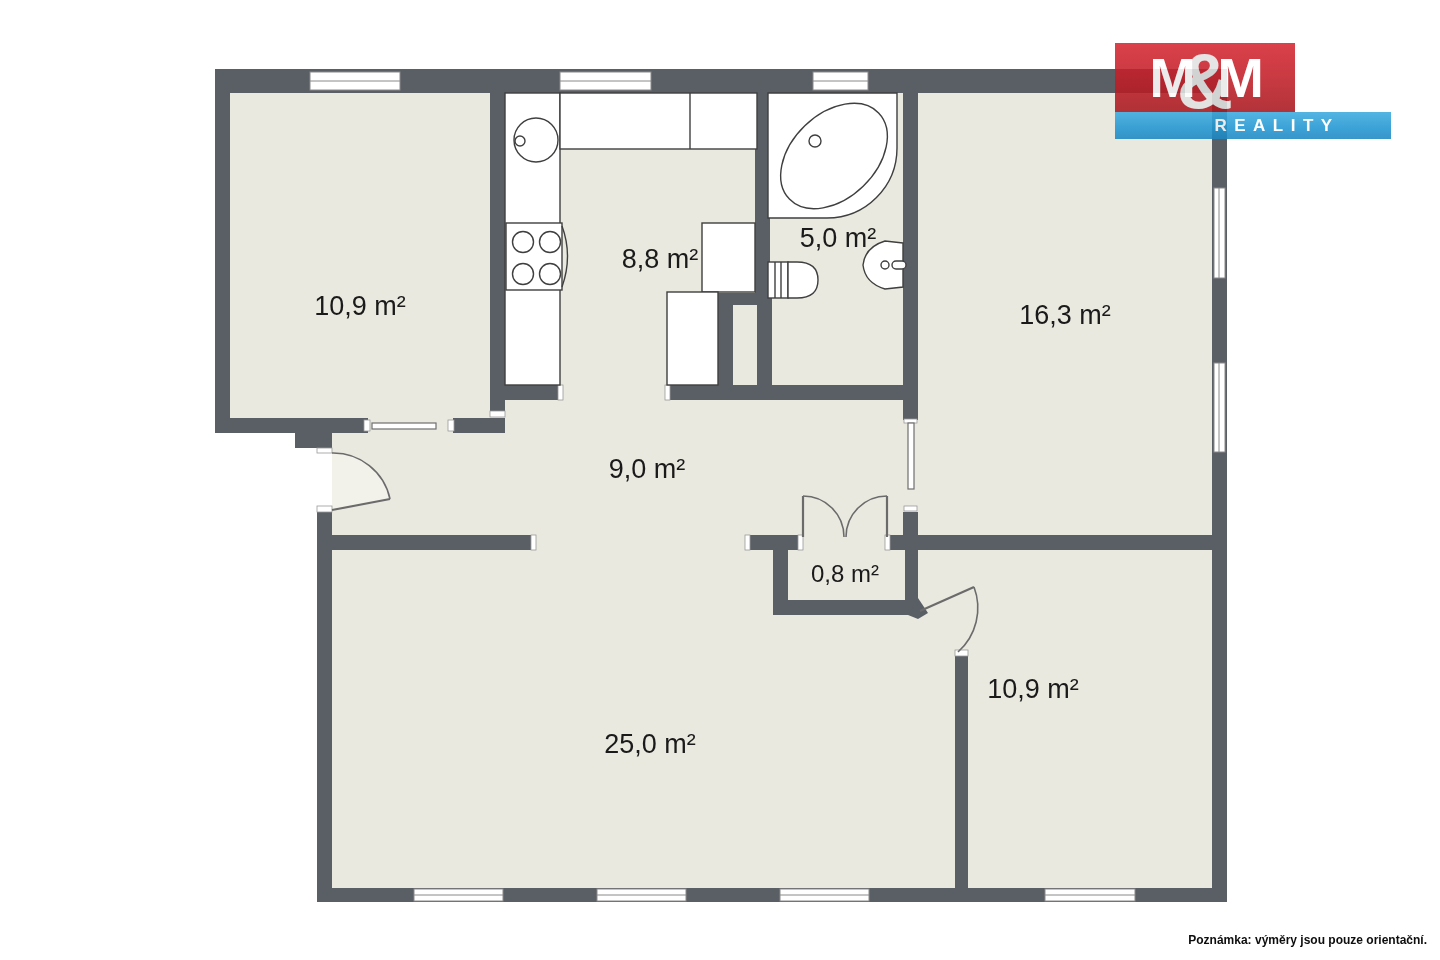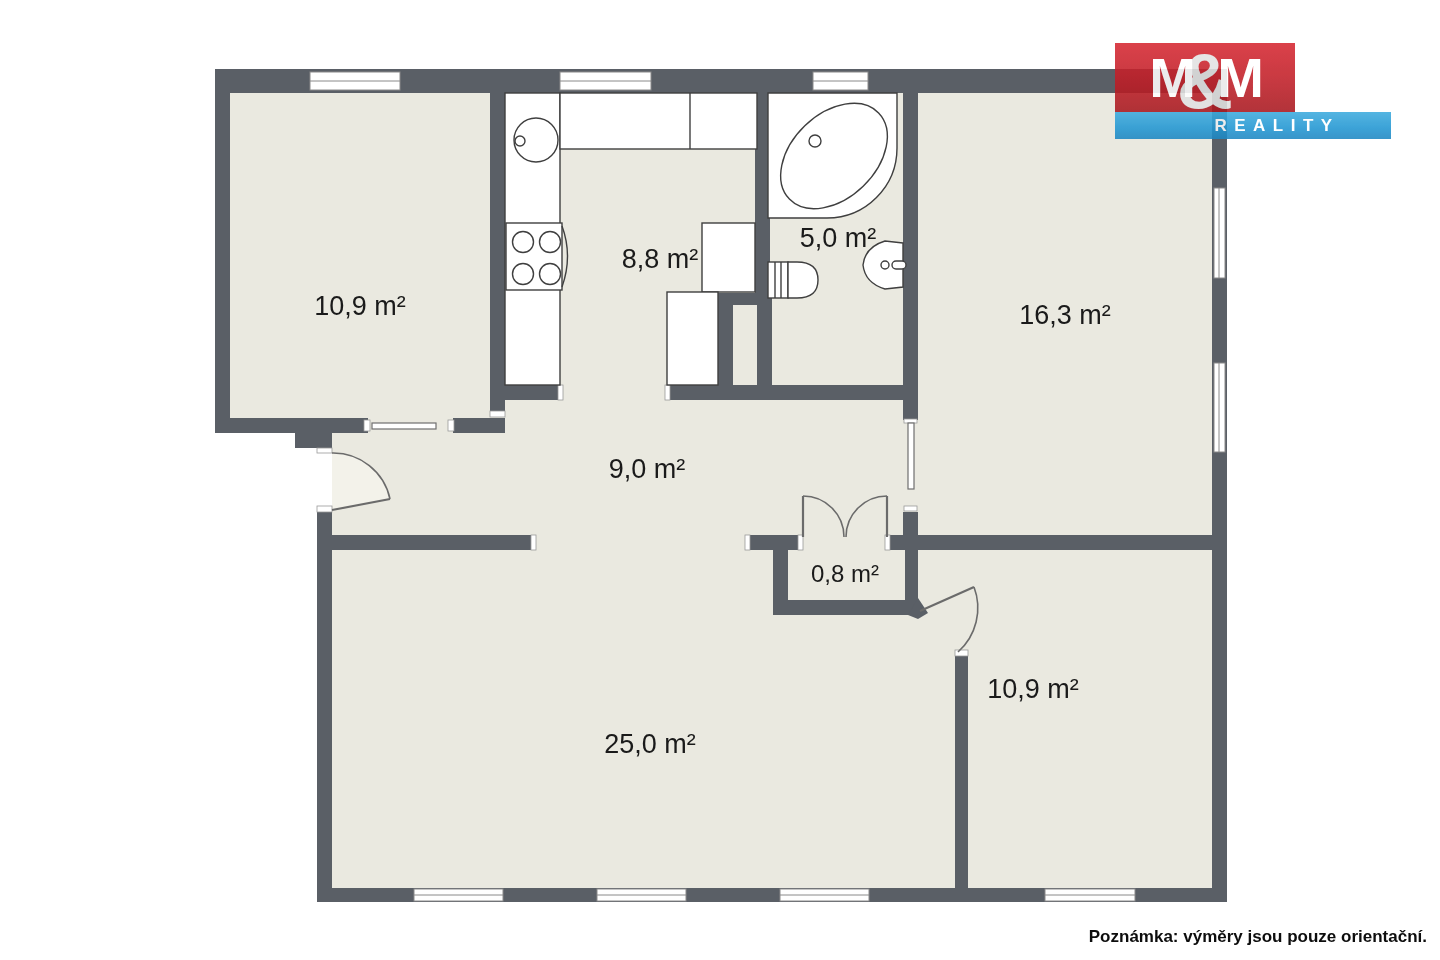"Poznámka: výměry jsou pouze orientační." #note { font-size: 17px -> 12px }
